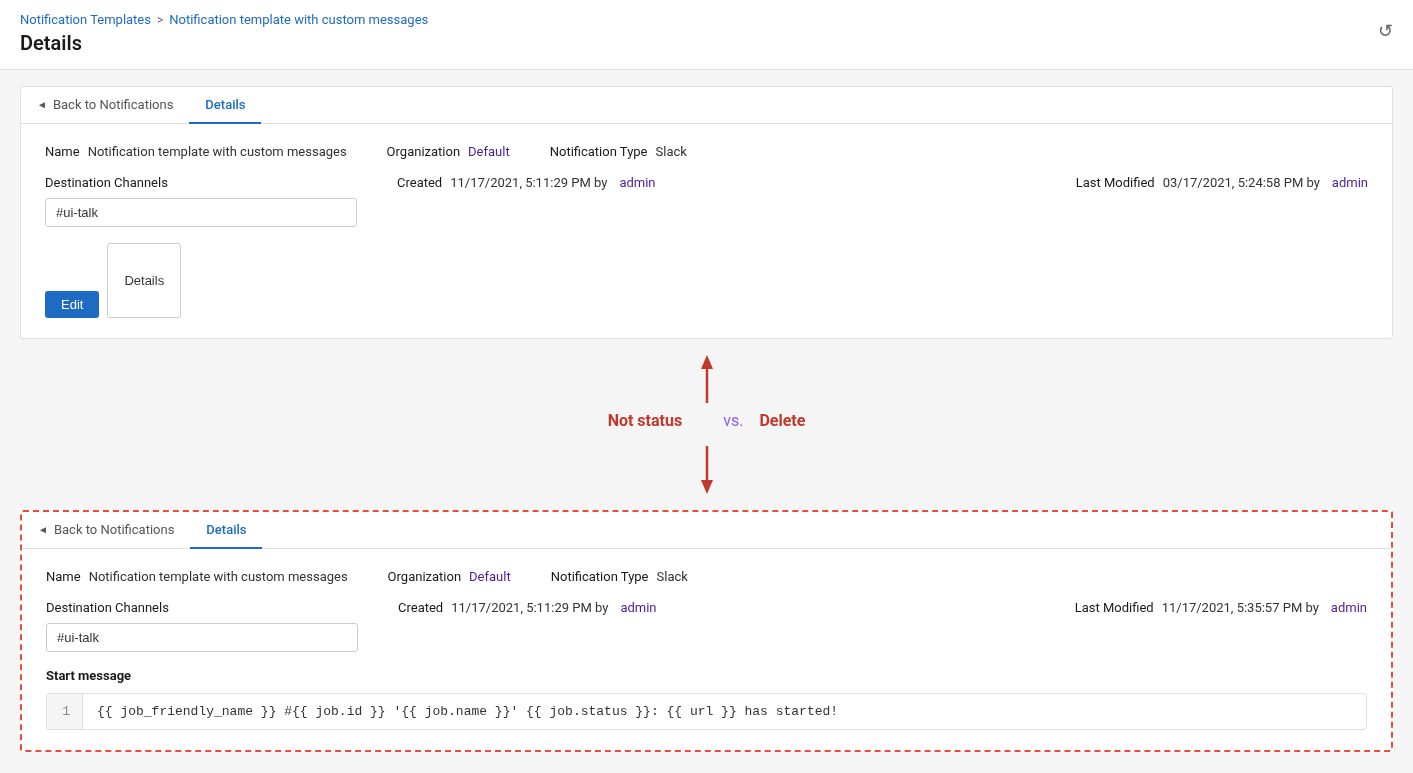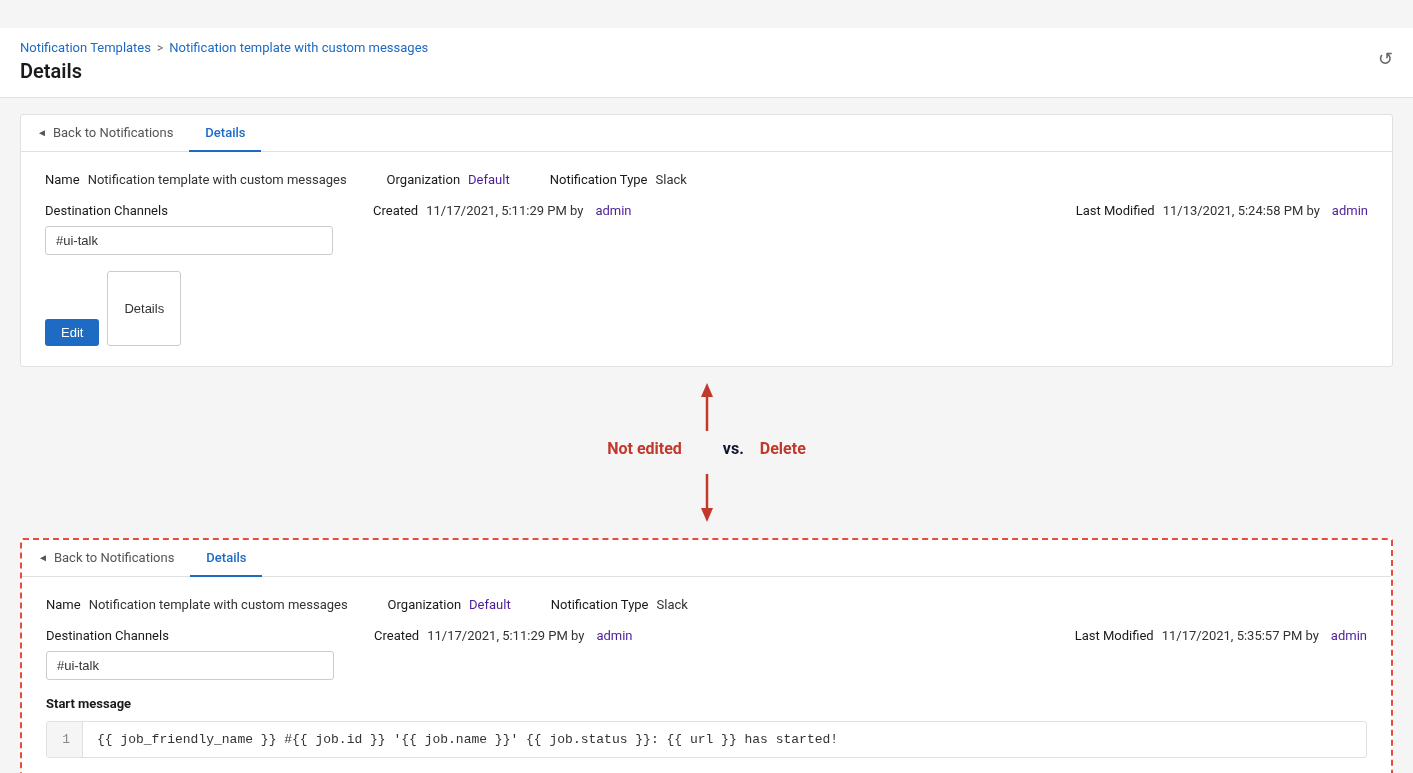"Notification Templates" .page-header-wrap { margin-top: 28px -> none }
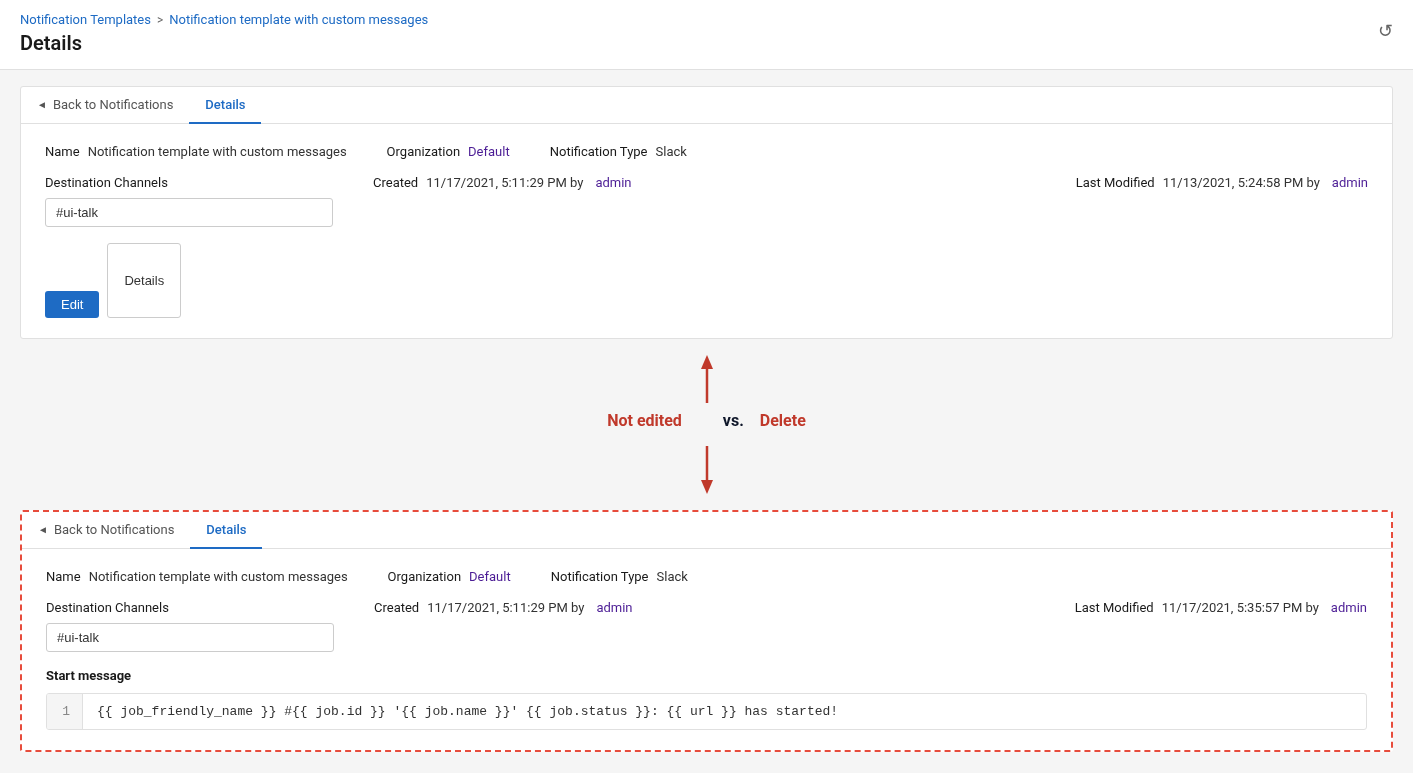"11/13/2021, 5:24:58 PM by" span.value { text: 11/13/2021 -> 03/17/2021 }
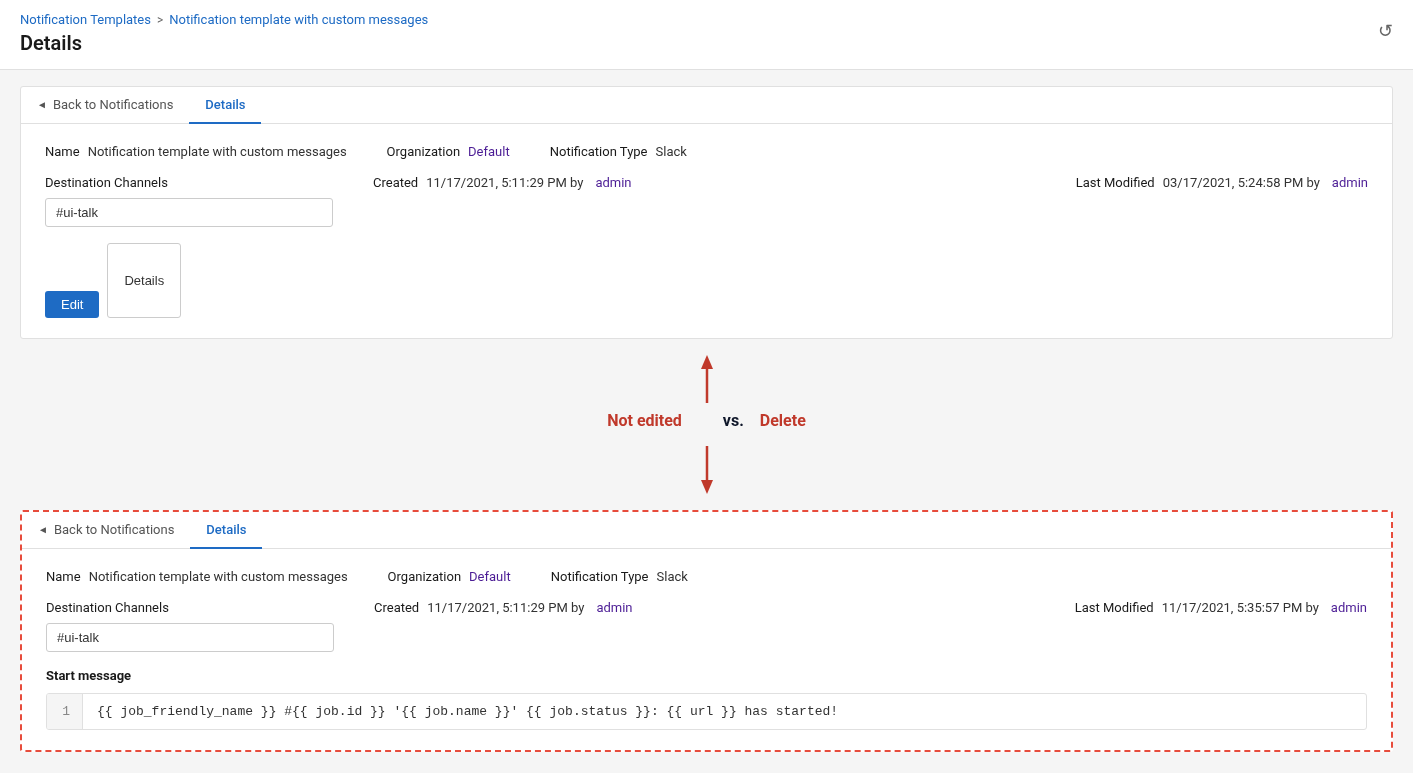"#ui-talk" .text-input { width: 288px -> 312px }
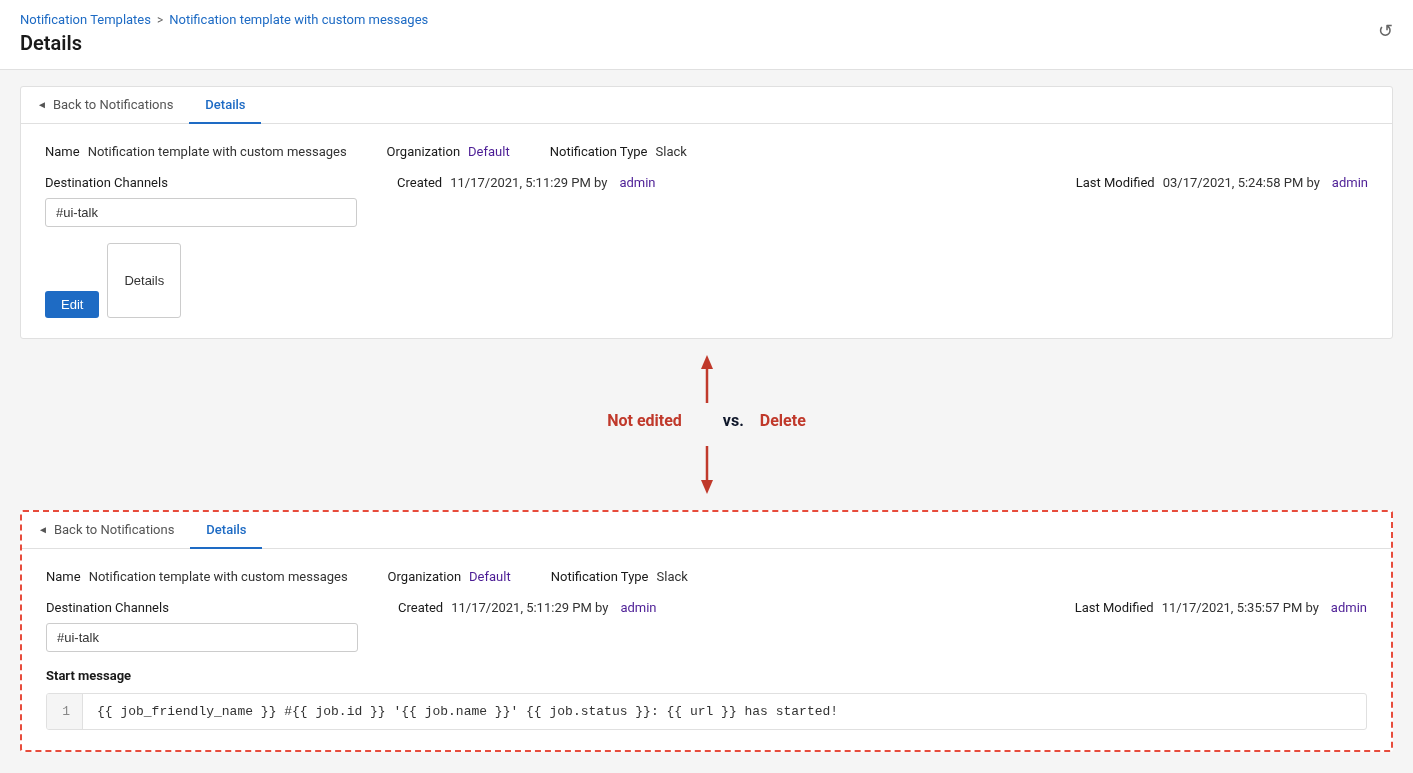"Not edited" span.comparison-label { text: edited -> status }
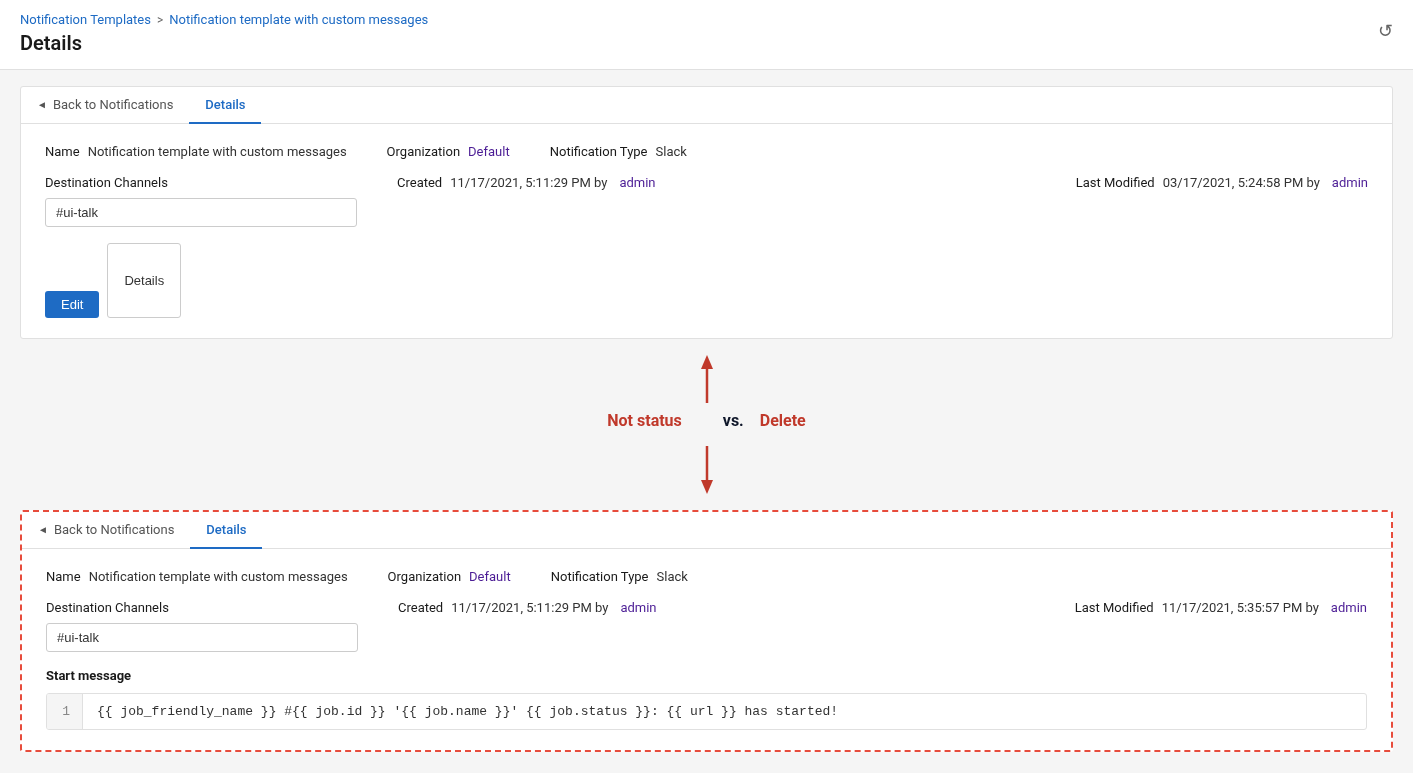"vs." .vs-label { color: #0f172a -> #8b5cf6; font-weight: 700 -> 400 }
